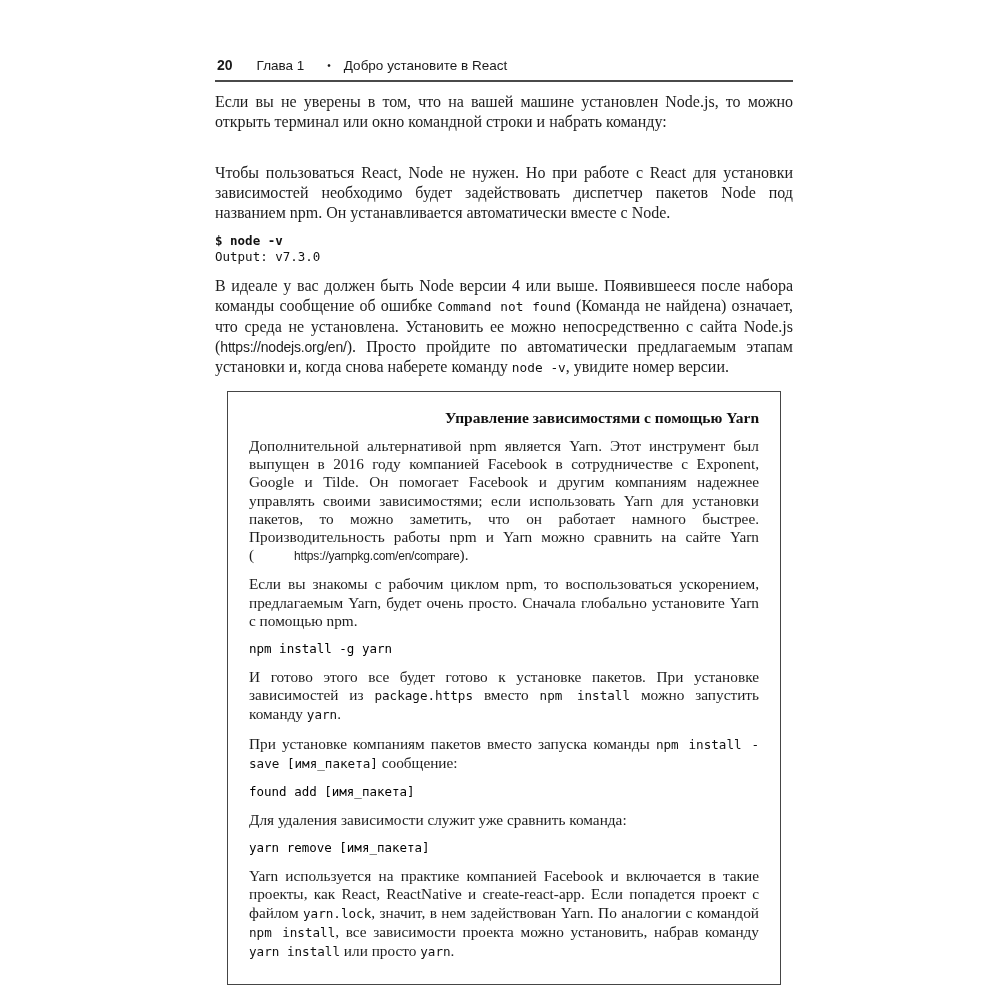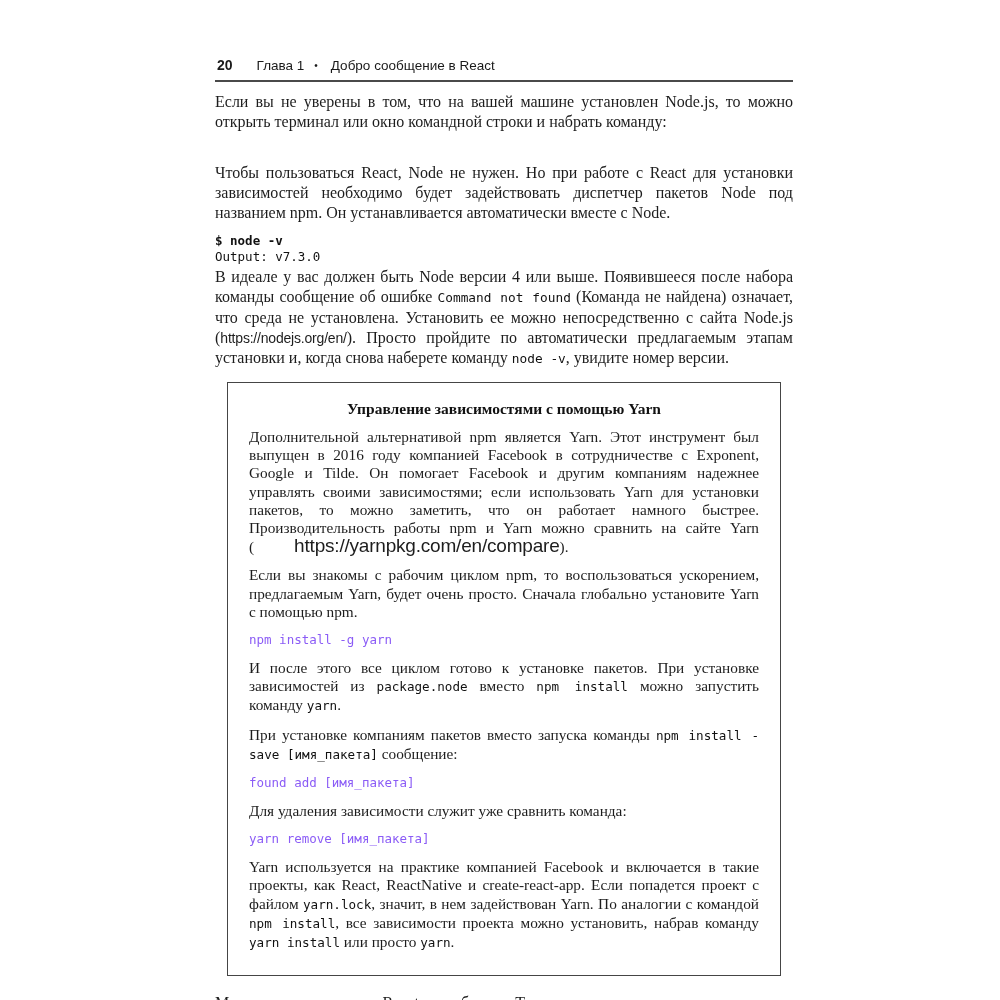"Глава 1" .running-head .chapter { margin-right: 10px -> 23px }
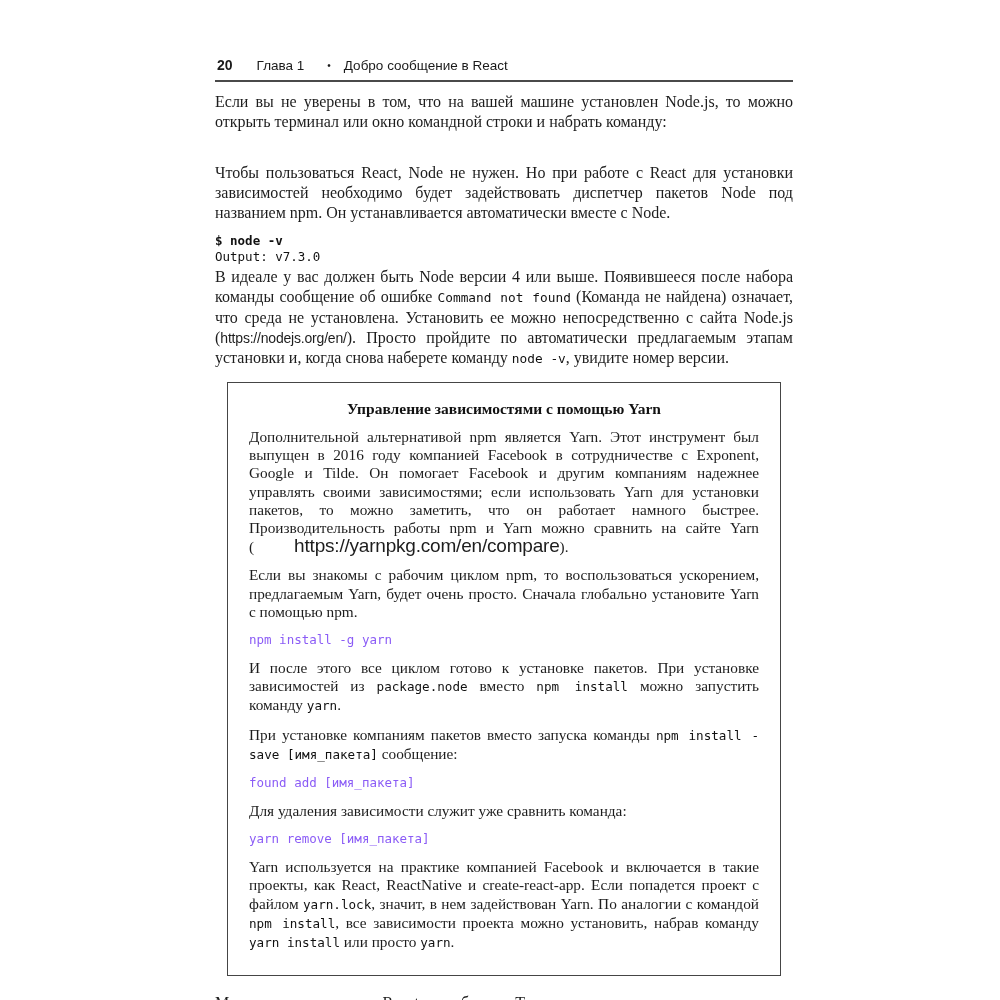"Добро сообщение в React" span.title { text: сообщение -> установите }
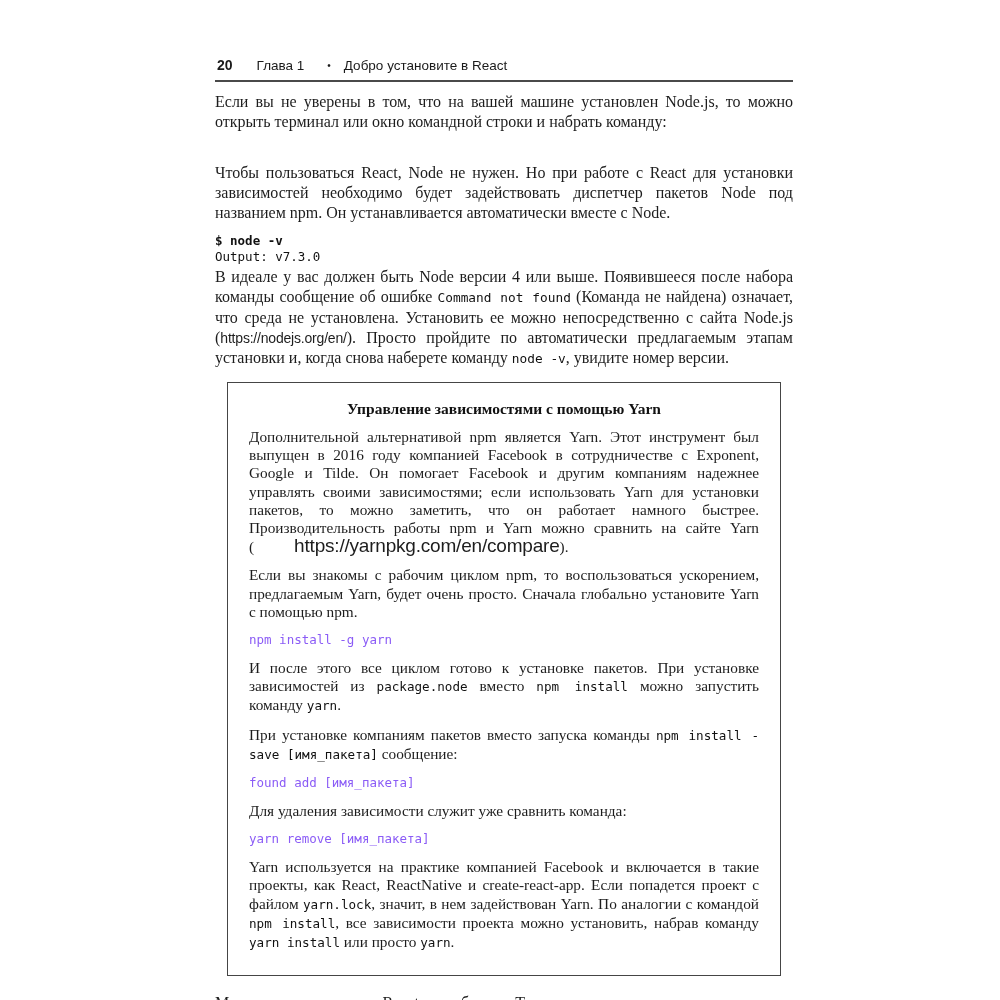"В идеале у вас должен" .body-p.after-code { margin-top: 2px -> 11px }
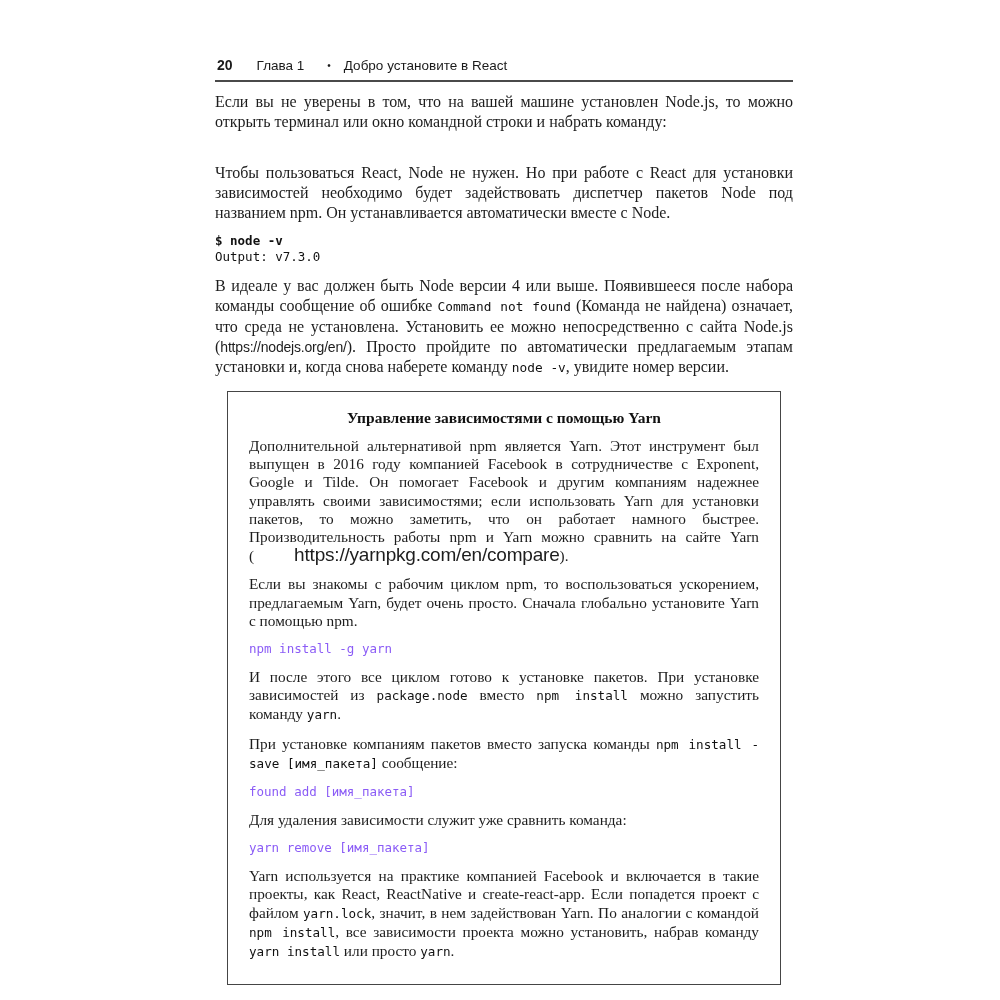"Управление зависимостями с помощью Yarn" .side-box-title { text-align: center -> right }
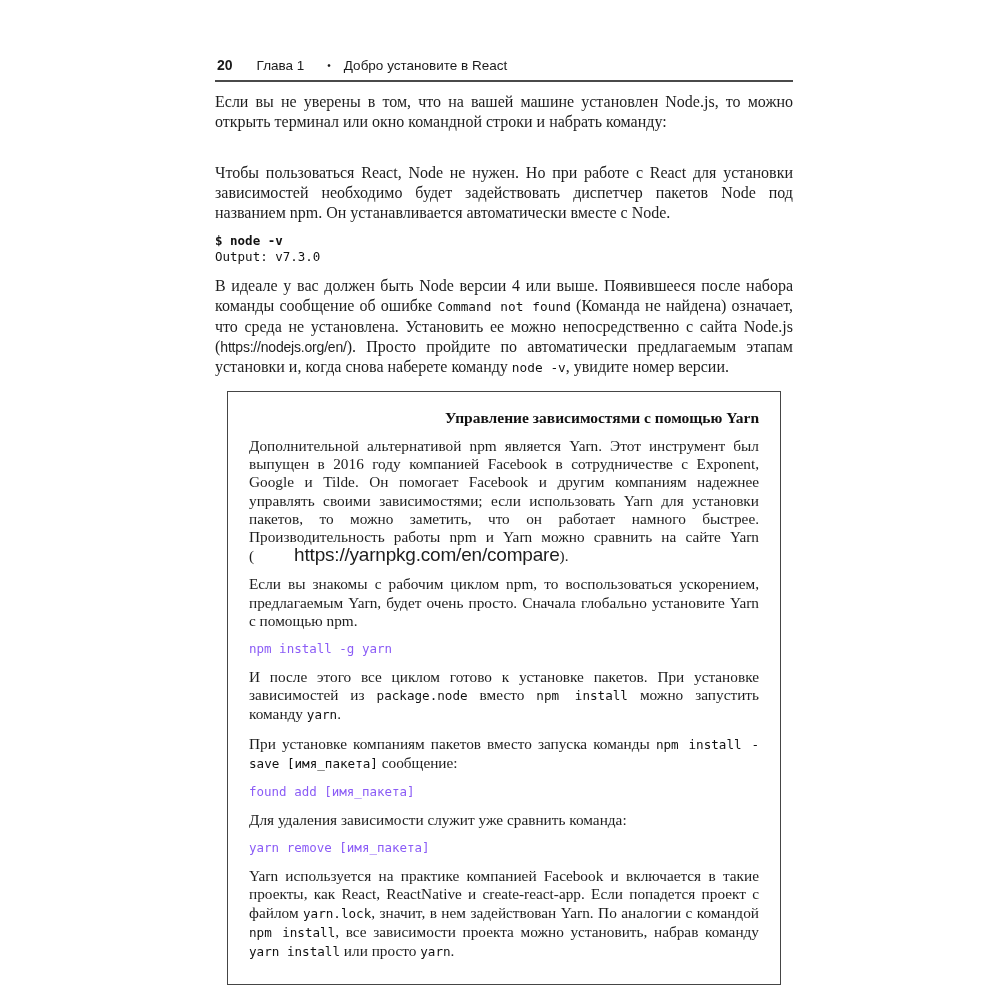"https://yarnpkg.com/en/compare" .box-p .url { font-size: 19px -> 12px }
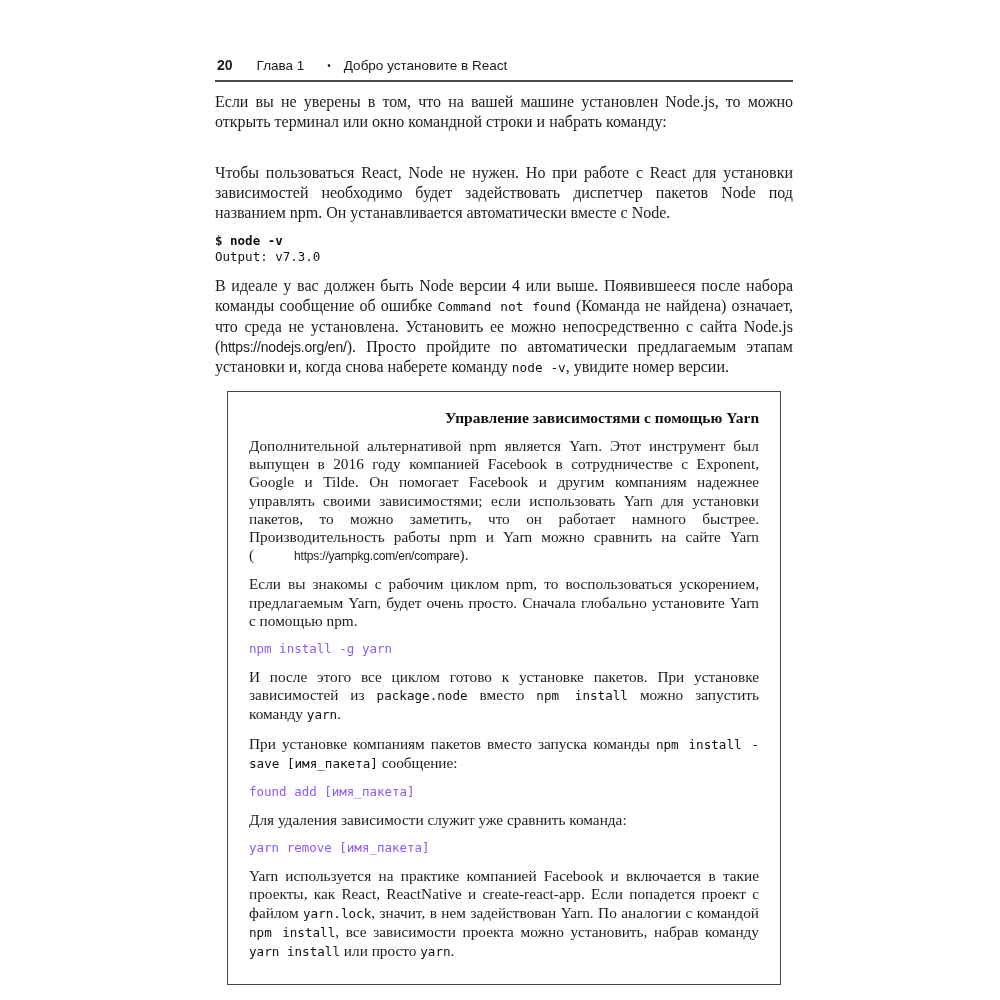"npm install -g yarn" .box-code { color: #8b5cf6 -> #000000 }
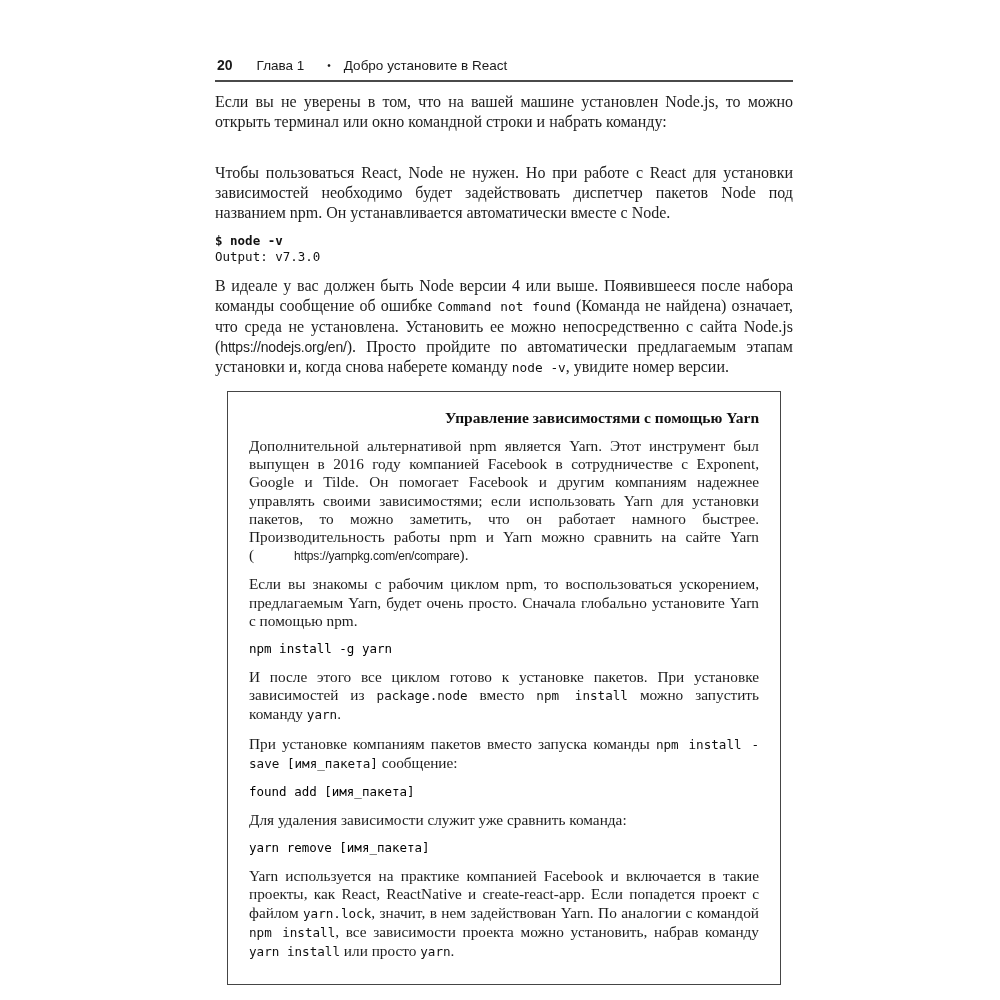"И после этого все циклом" span { text: после этого все циклом -> готово этого все будет }
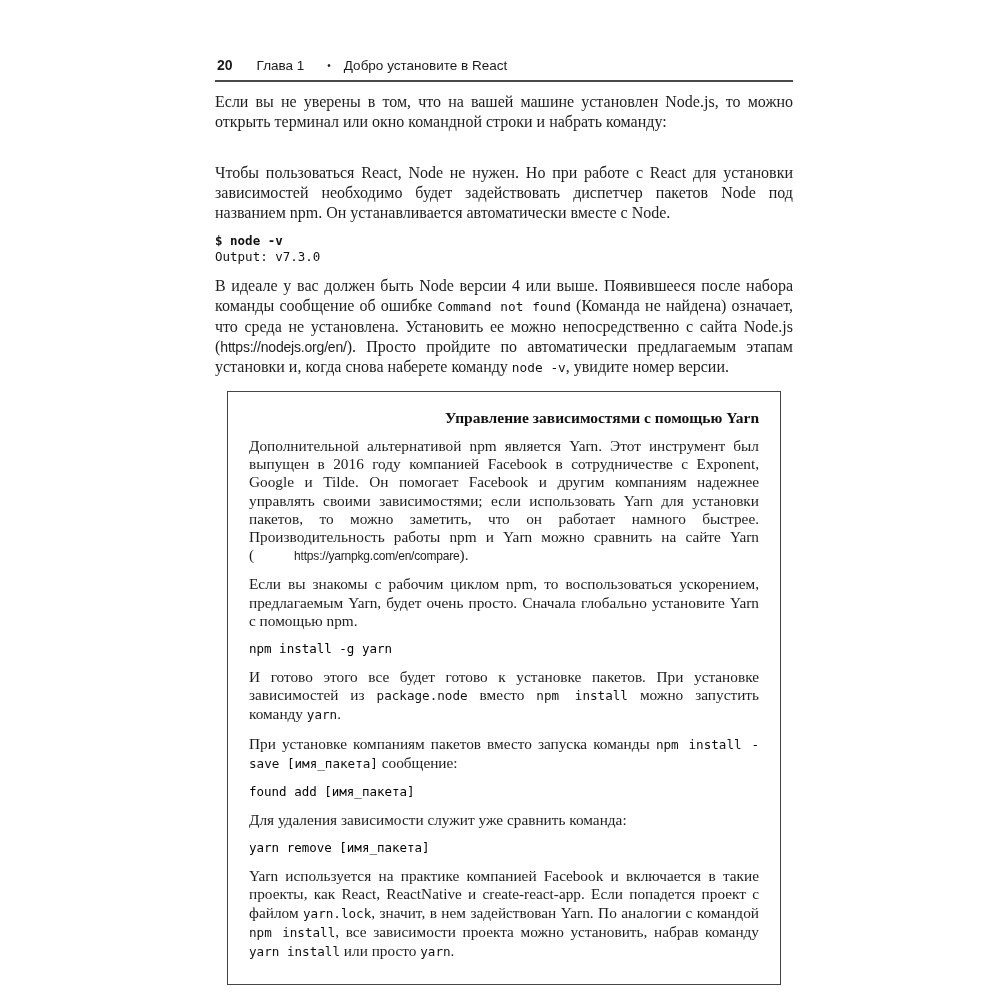"package.node" span.code { text: package.node -> package.https }
